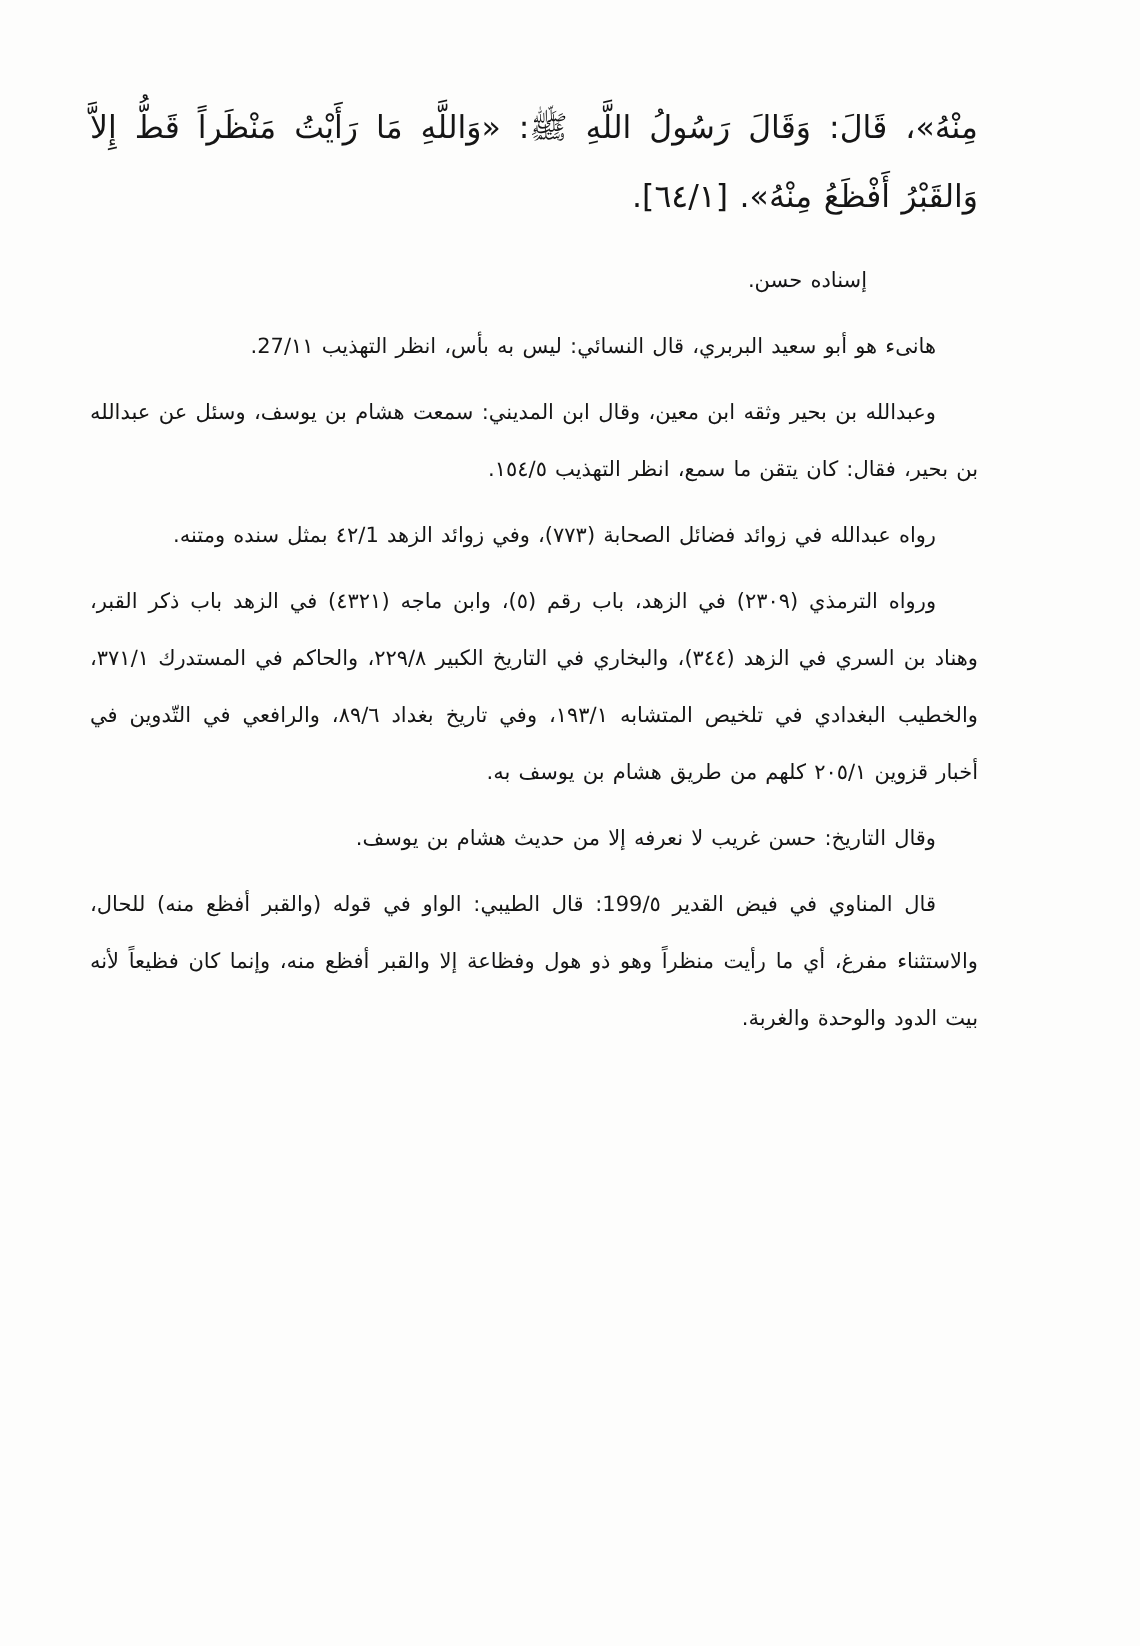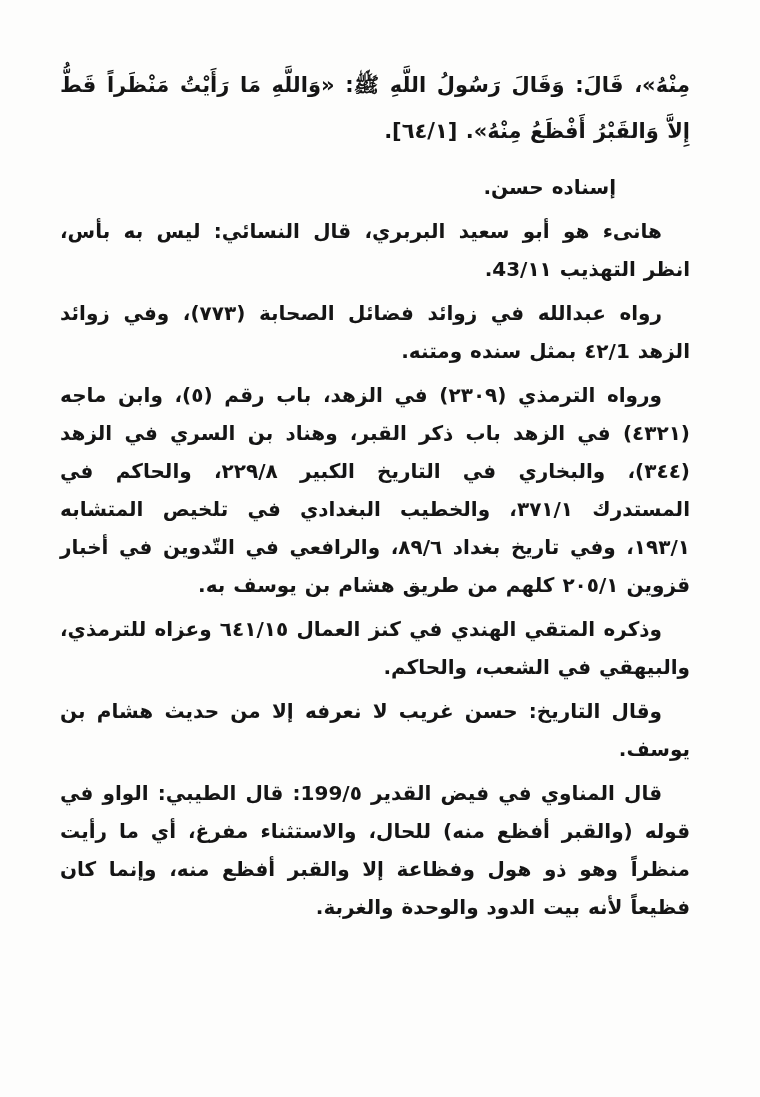"مِنْهُ»، قَالَ: وَقَالَ رَسُولُ اللَّهِ" .text-block { font-weight: 700 -> 400; padding: 62px 70px 0 60px -> 62px 108px 0 60px }
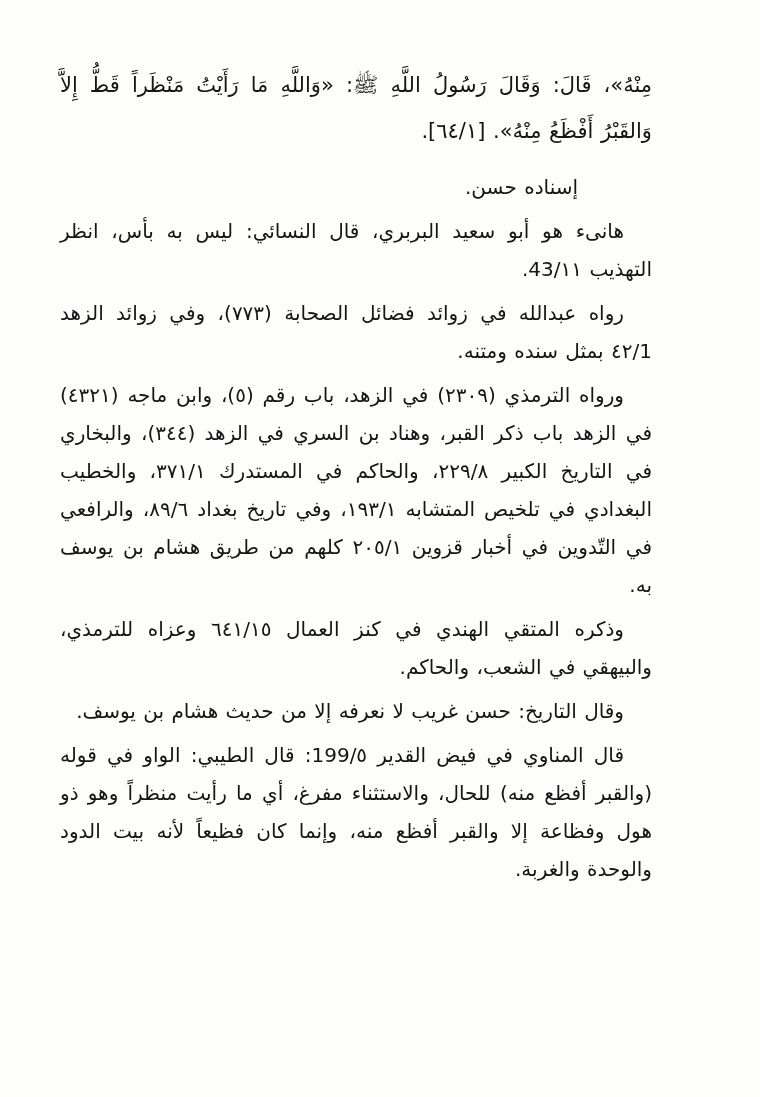"إسناده حسن." .text-block p { font-size: 20px -> 14px }
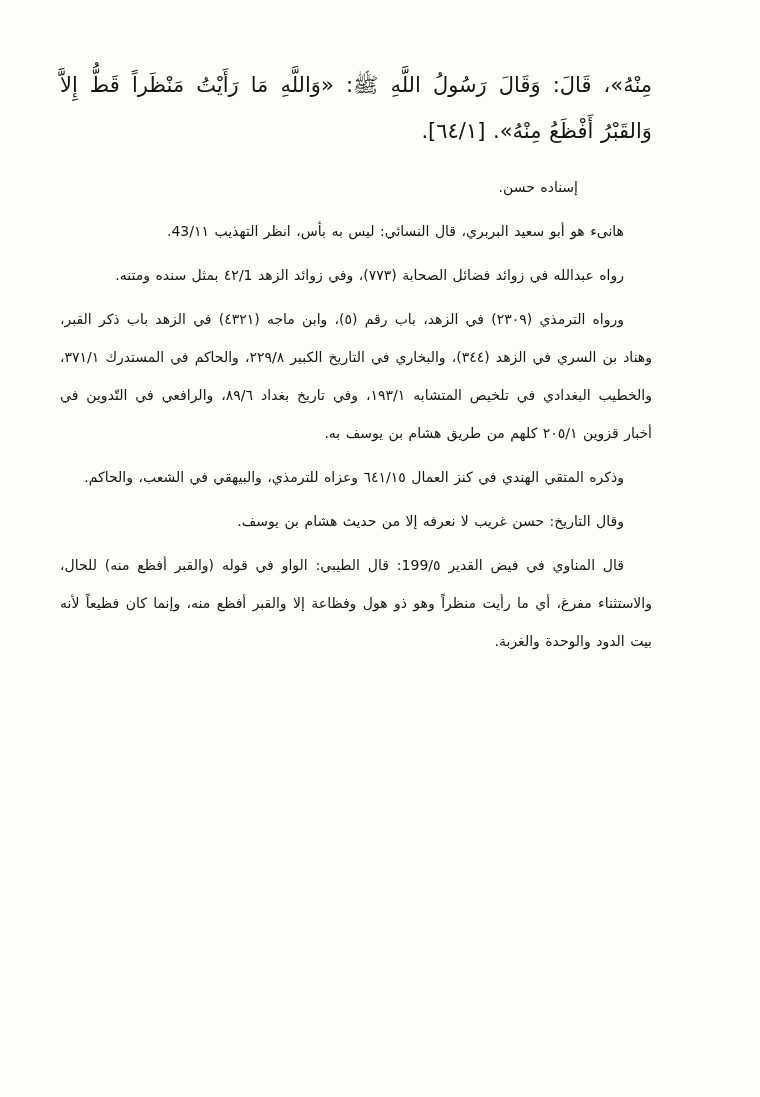"هانىء هو أبو سعيد البربري،" p { text: 43/١١ -> 27/١١ }
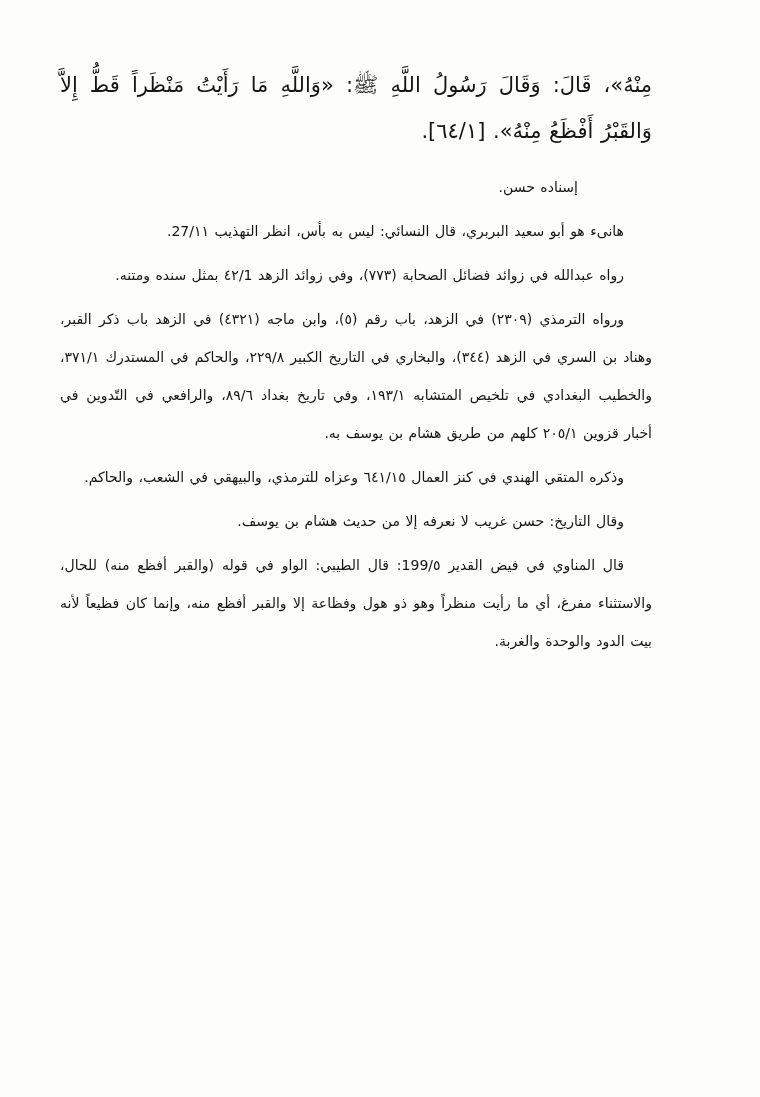"وعبدالله بن بحير وثقه ابن" p { html: none -> <p>وعبدالله بن بحير وثقه ابن معين، وقال ابن المديني: سمعت هشام بن يوسف، وسئل عن عبدالله بن بحير، فقال: كان يتقن ما سمع، انظر التهذيب ١٥٤/٥.</p> }
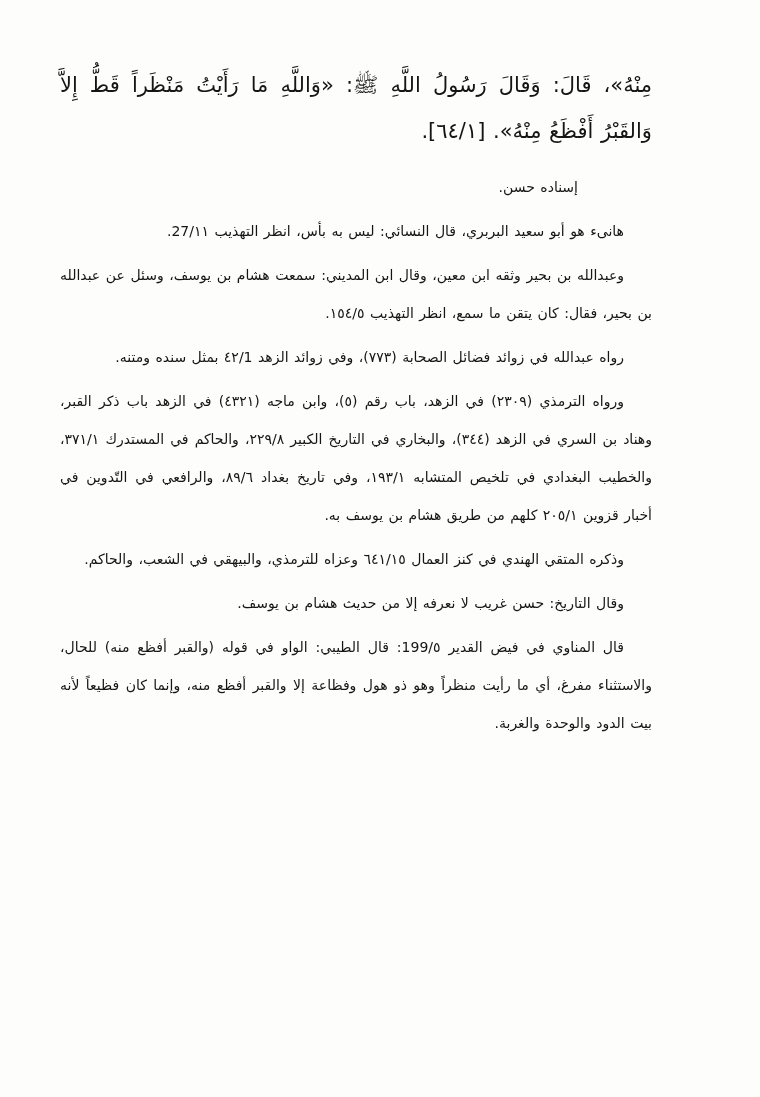"وذكره المتقي الهندي في كنز" p { html: <p>وذكره المتقي الهندي في كنز العمال ٦٤١/١٥ وعزاه للترمذي، والبيهقي في الشعب، والحاكم.</p> -> none }
